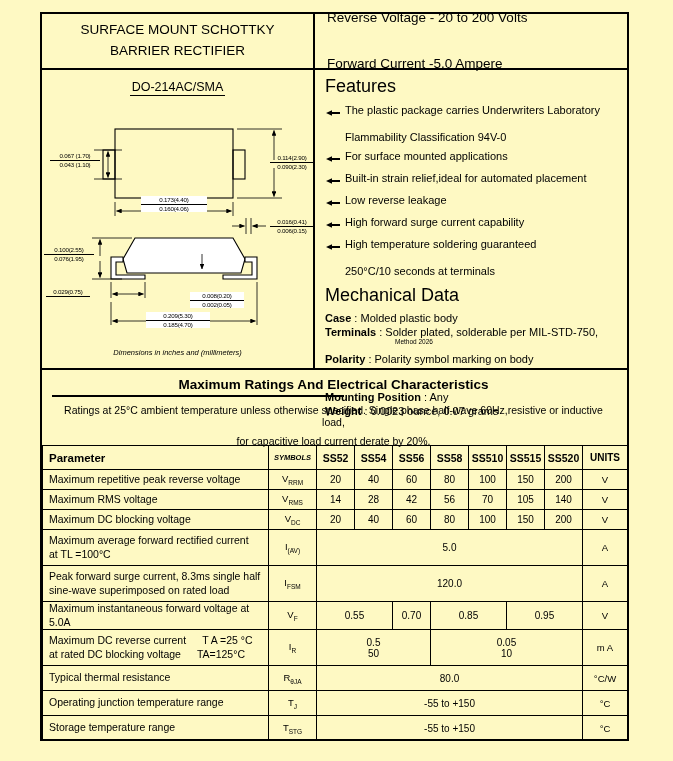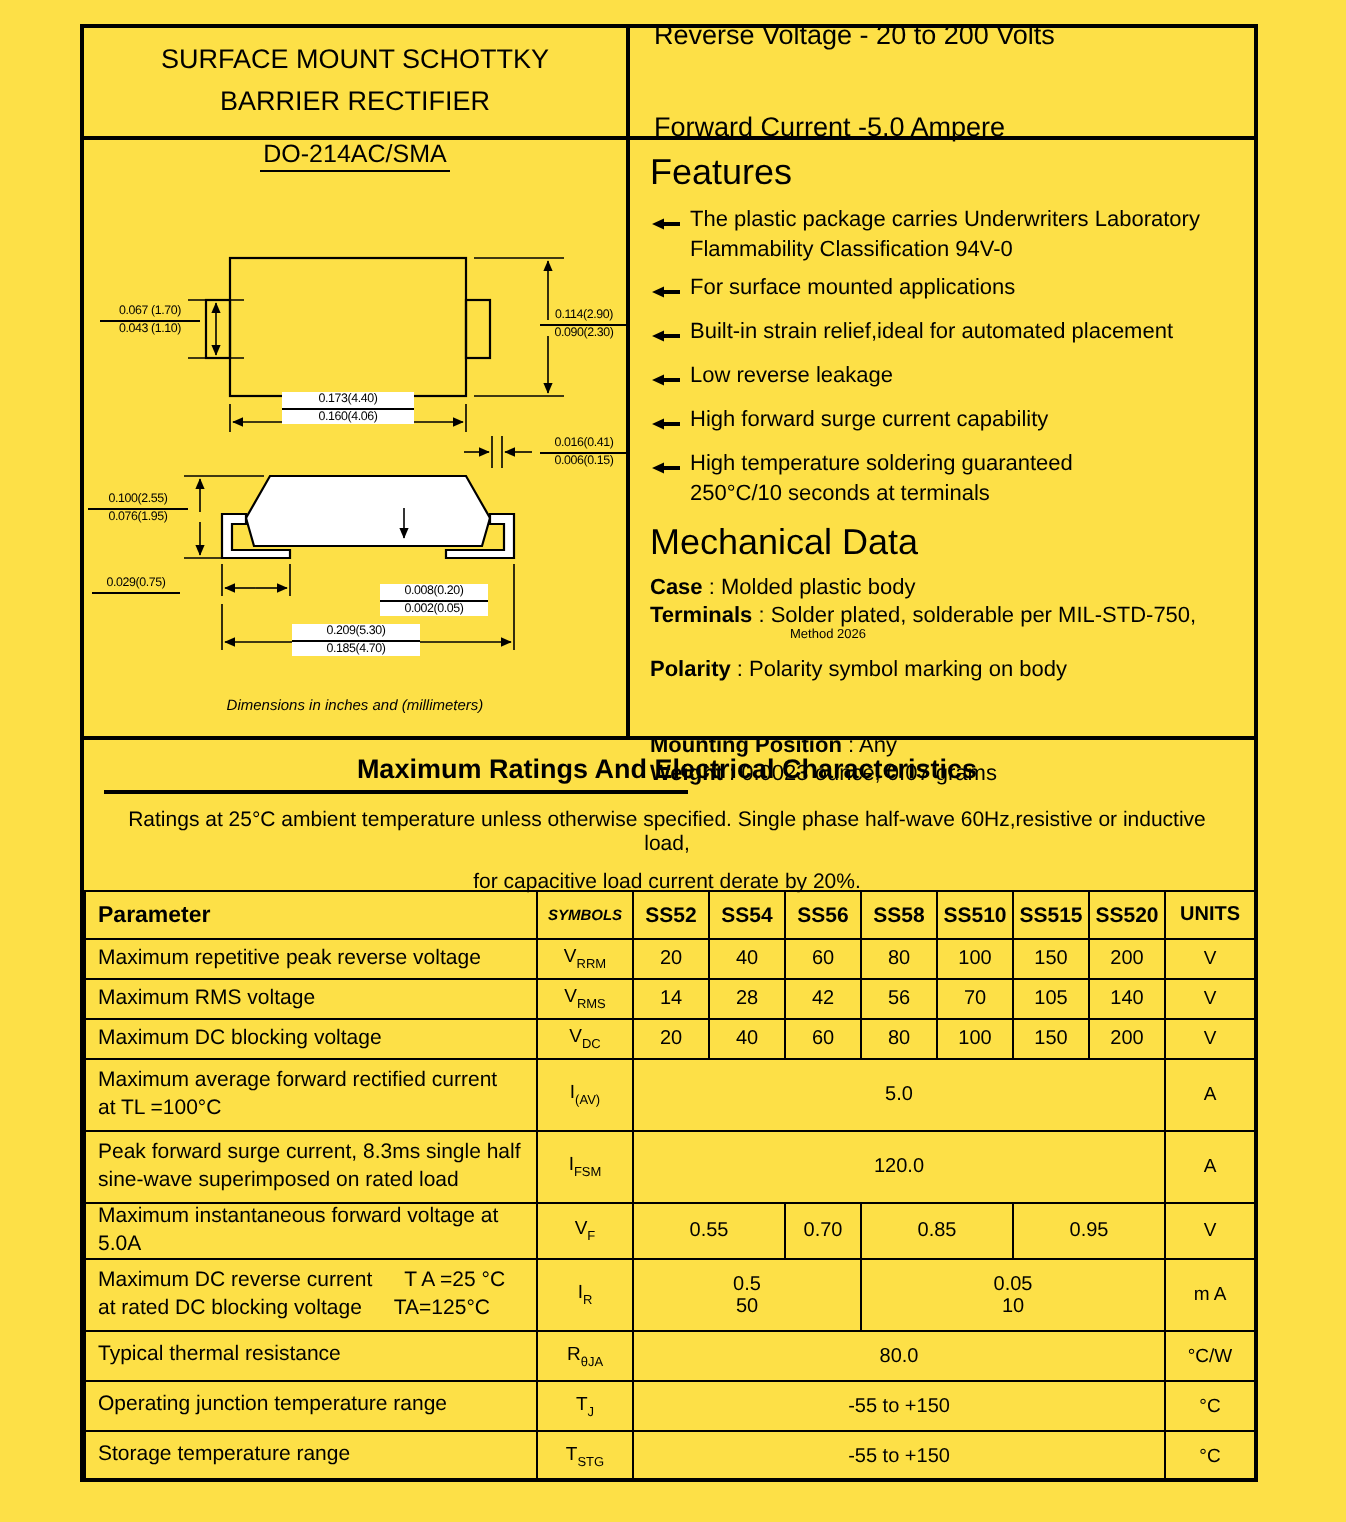"SURFACE MOUNT SCHOTTKY" .page { background: #fde047 -> #fef9c3 }
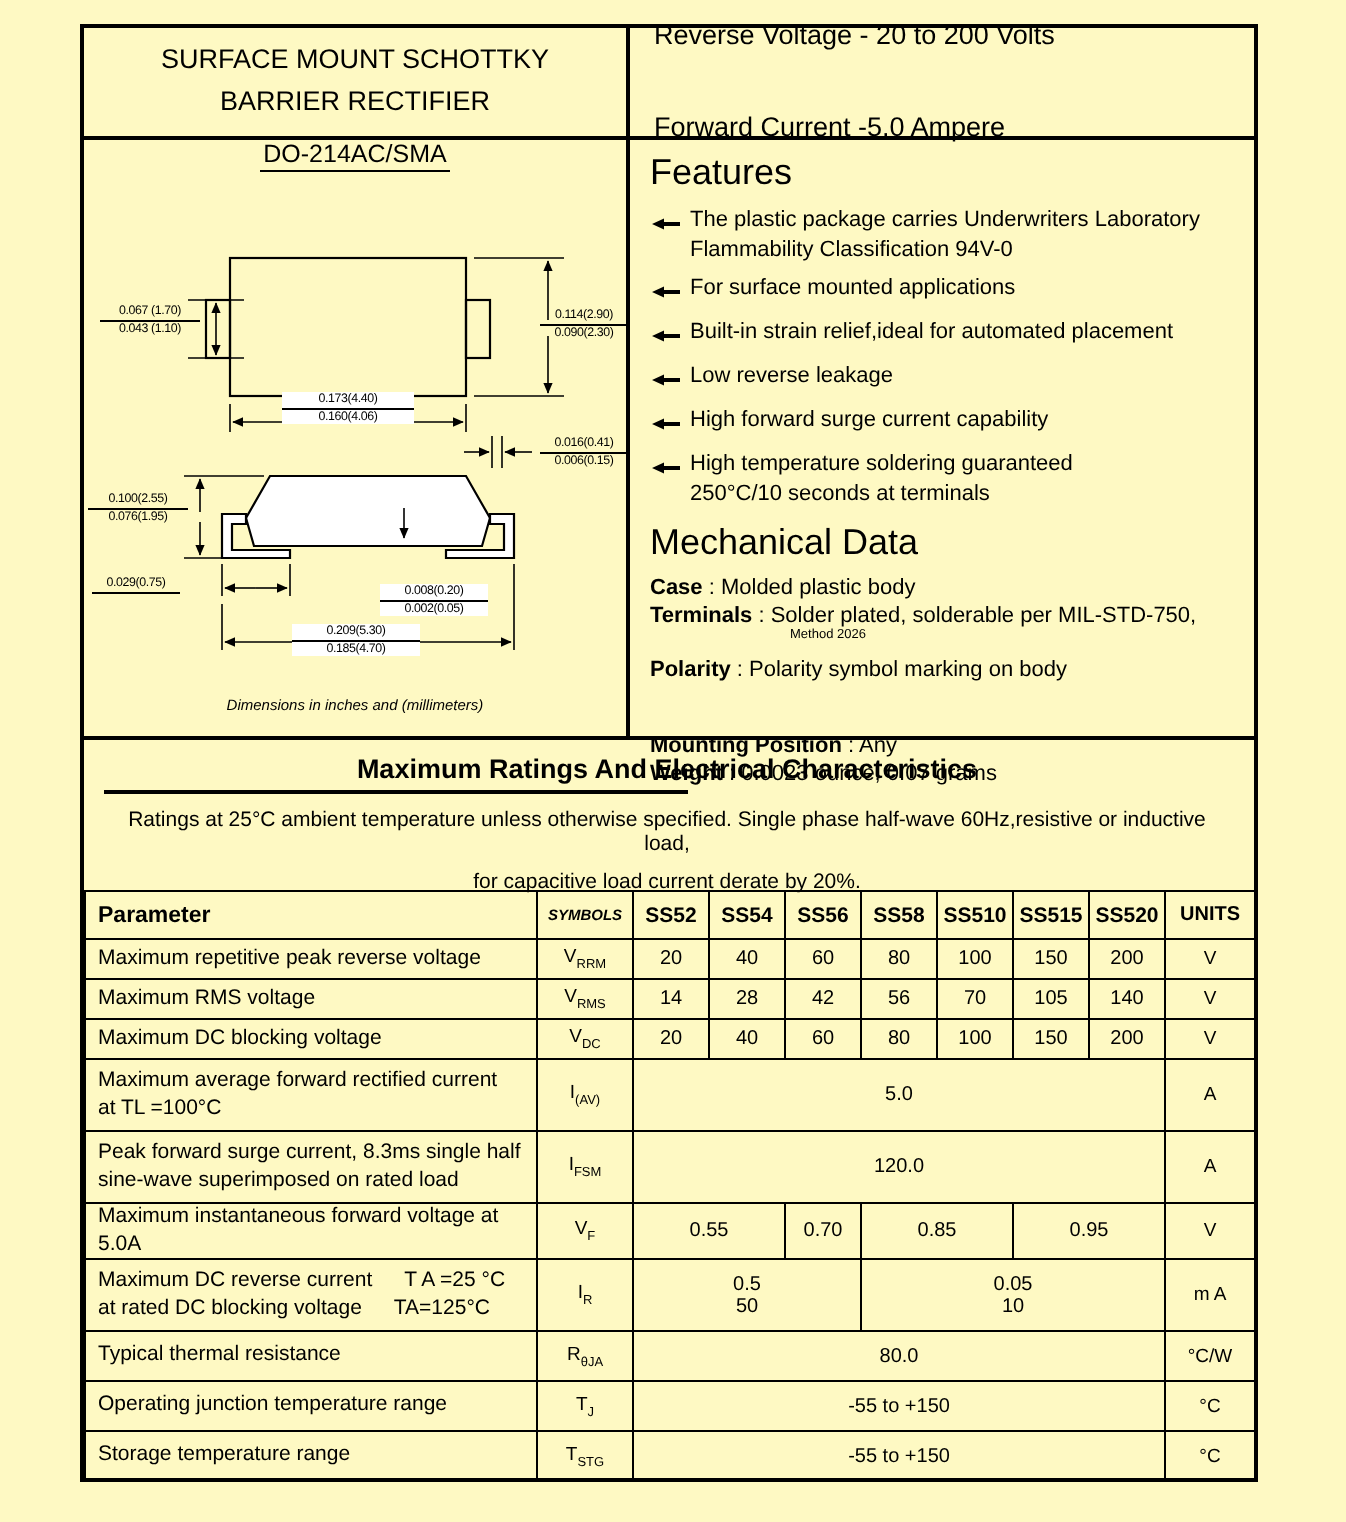"DO-214AC/SMA" .pkg-title { margin-top: none -> 10px }
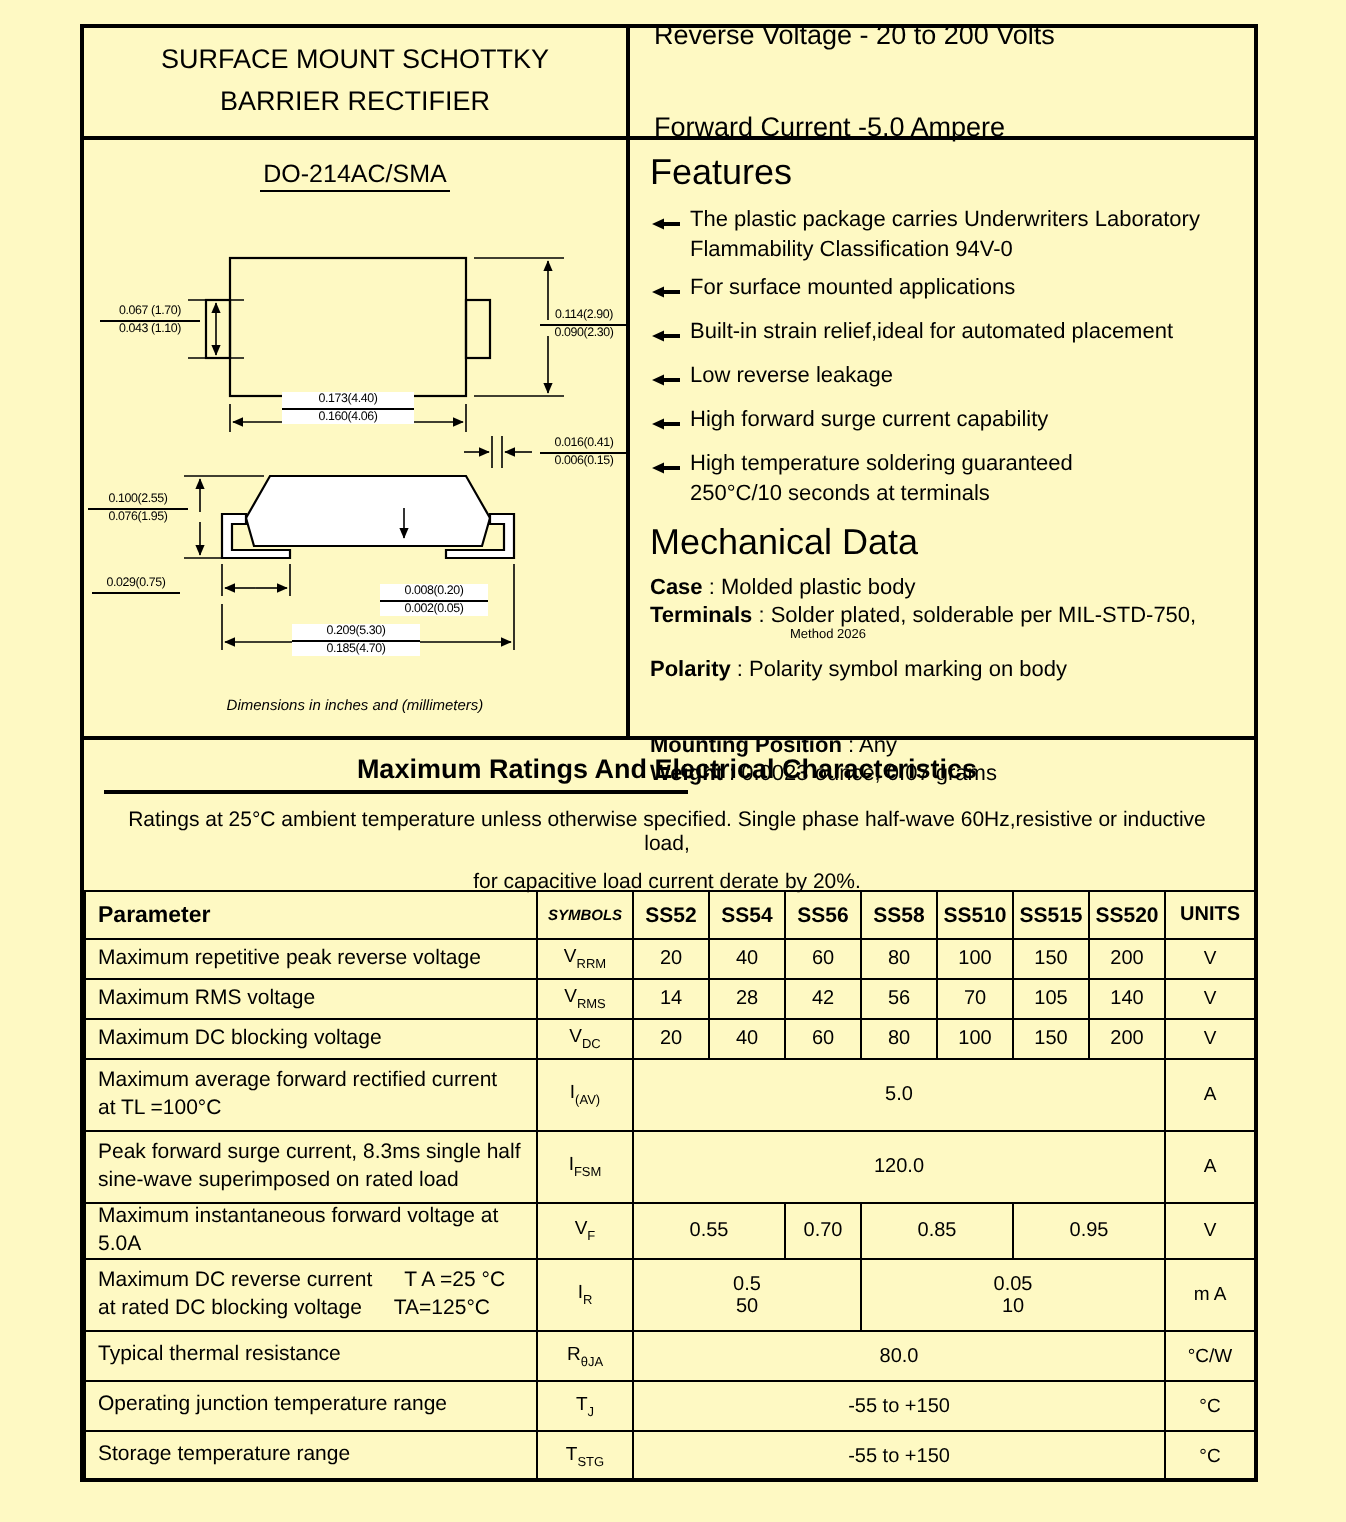"Flammability Classification 94V-0" .feat .cont { margin-top: 0 -> 12px }
